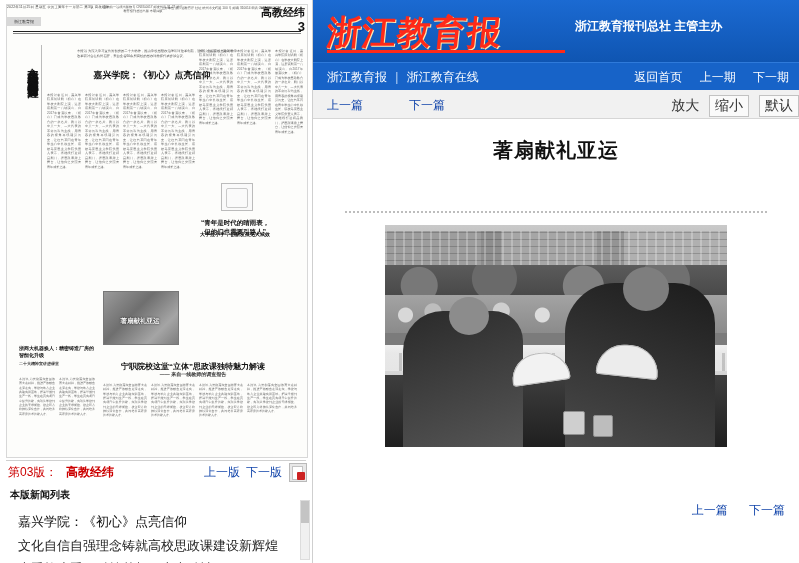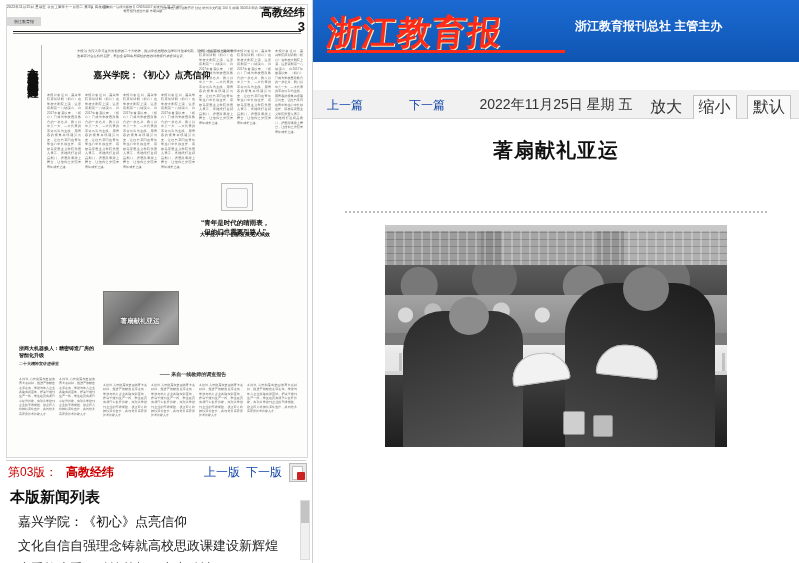"浙江教育报 | 浙江教育在线" div.linkrow { html: none -> <div> <div> <a>浙江教育报</a> <span>|</span> <a>浙江教育在线</a> </div> <div> <a>返回首页</a> <a>上一期</a> <a>下一期</a> </div> </div> }
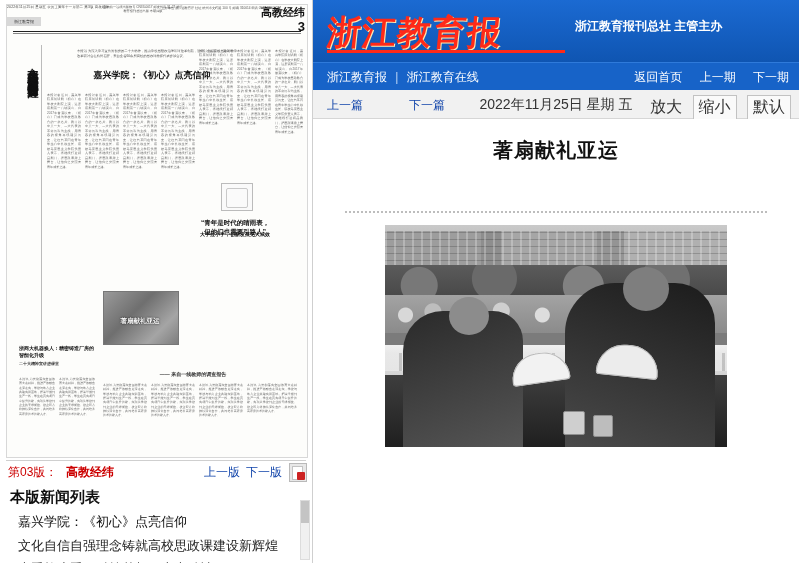"2022年11月25日 星期 五" div.tb-date { html: <div>2022年11月25日 星期 五</div> -> none }
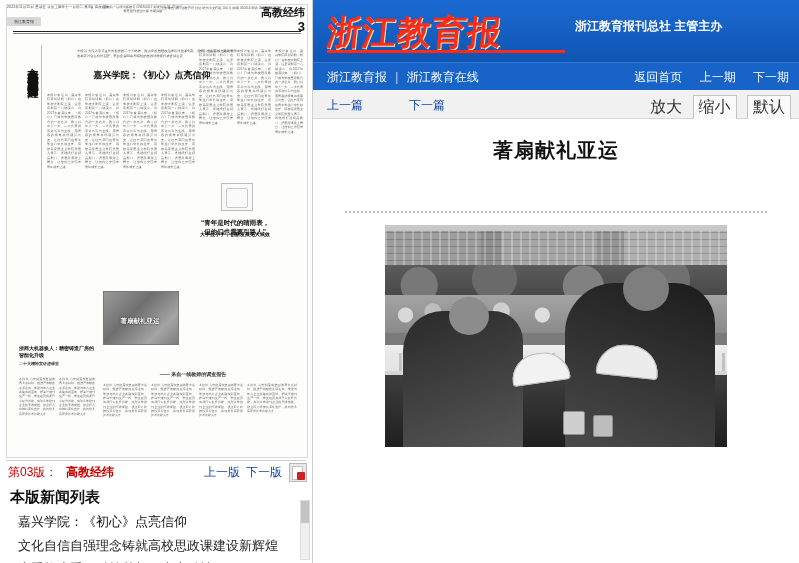"放大 缩小 默认" .tb-zoom { font-size: 16px -> 14px; right: 8px -> 0 }
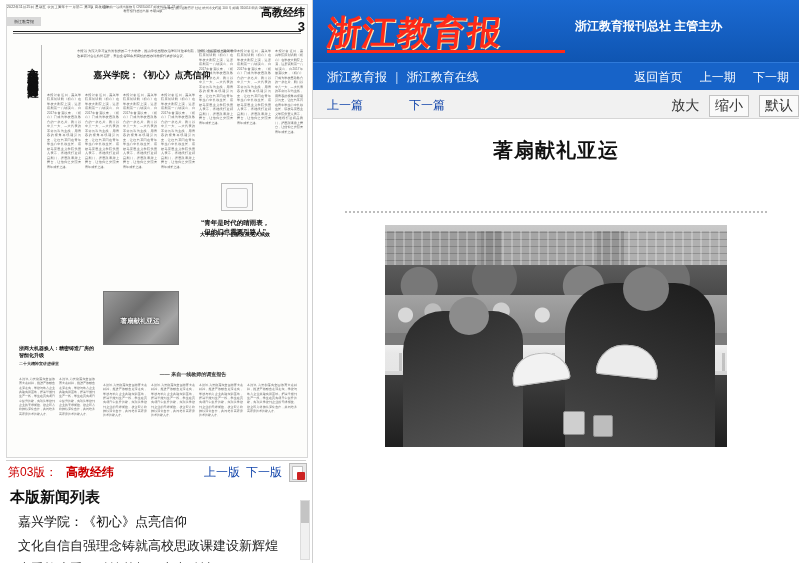"宁职院校这堂“立体”思政课独特魅力解读" div.pt-midhead { html: none -> <div>宁职院校这堂“立体”思政课独特魅力解读</div> }
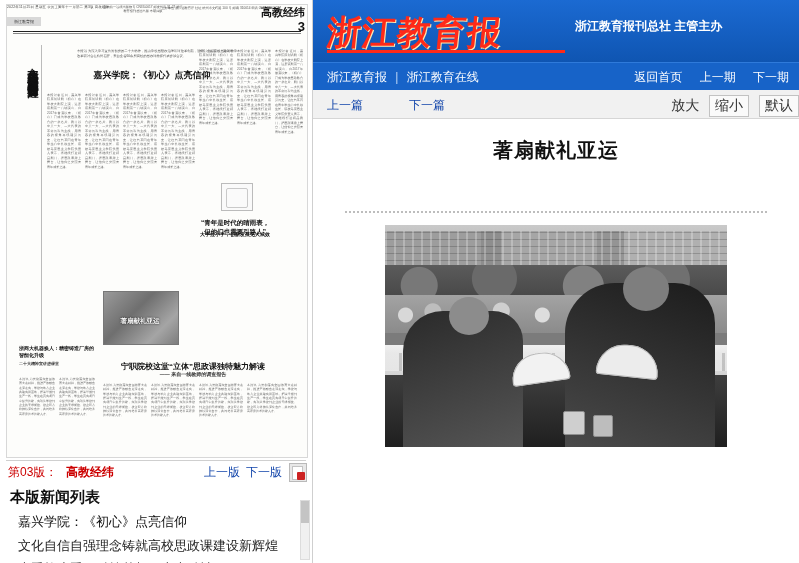"本版新闻列表" .nl-title { font-size: 15px -> 10px }
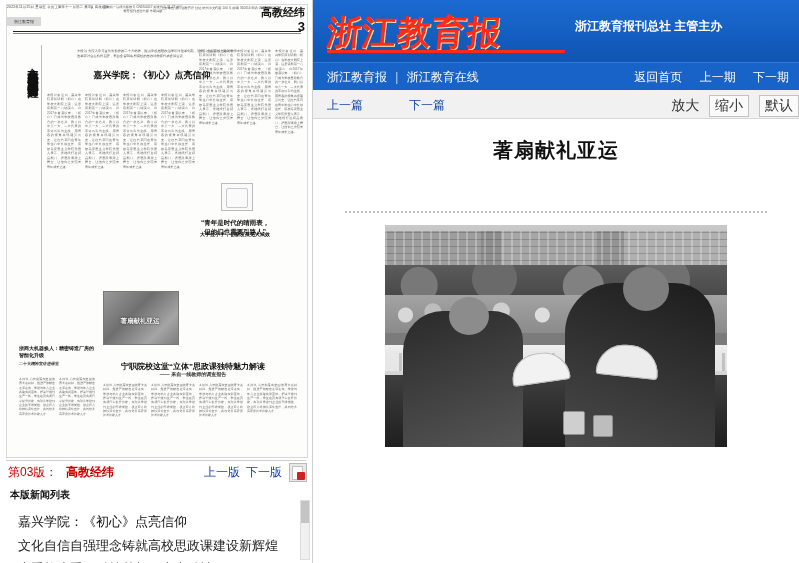"上一篇 下一篇" div.art-foot { html: none -> <div> <a>上一篇</a> <a>下一篇</a> </div> }
